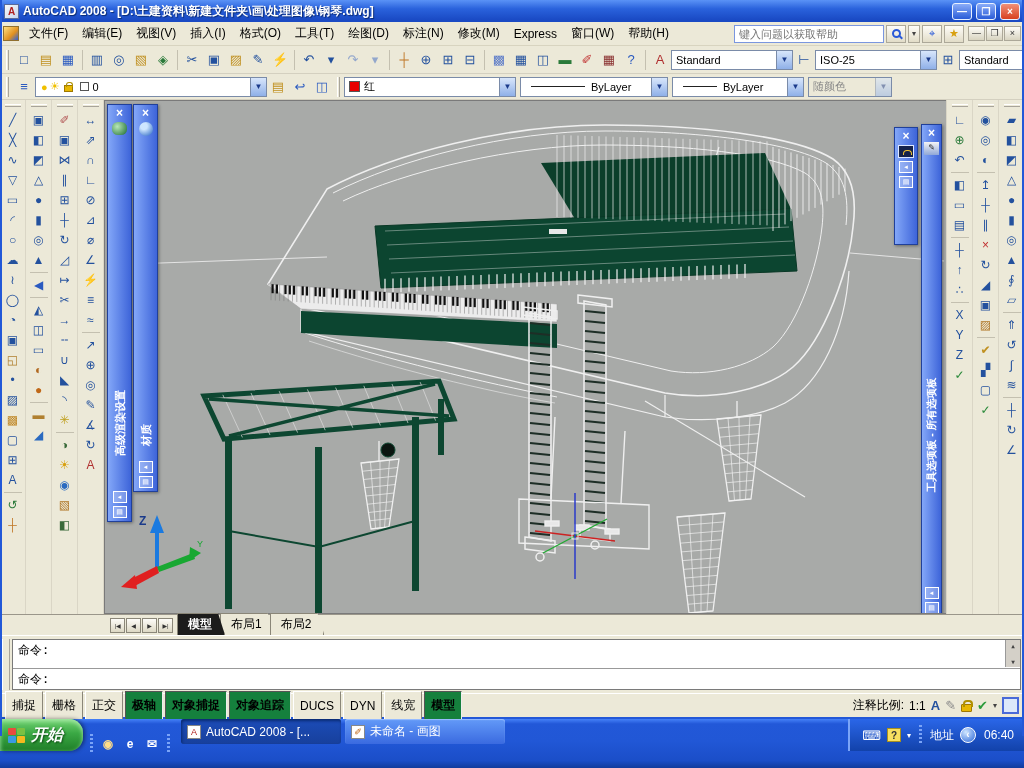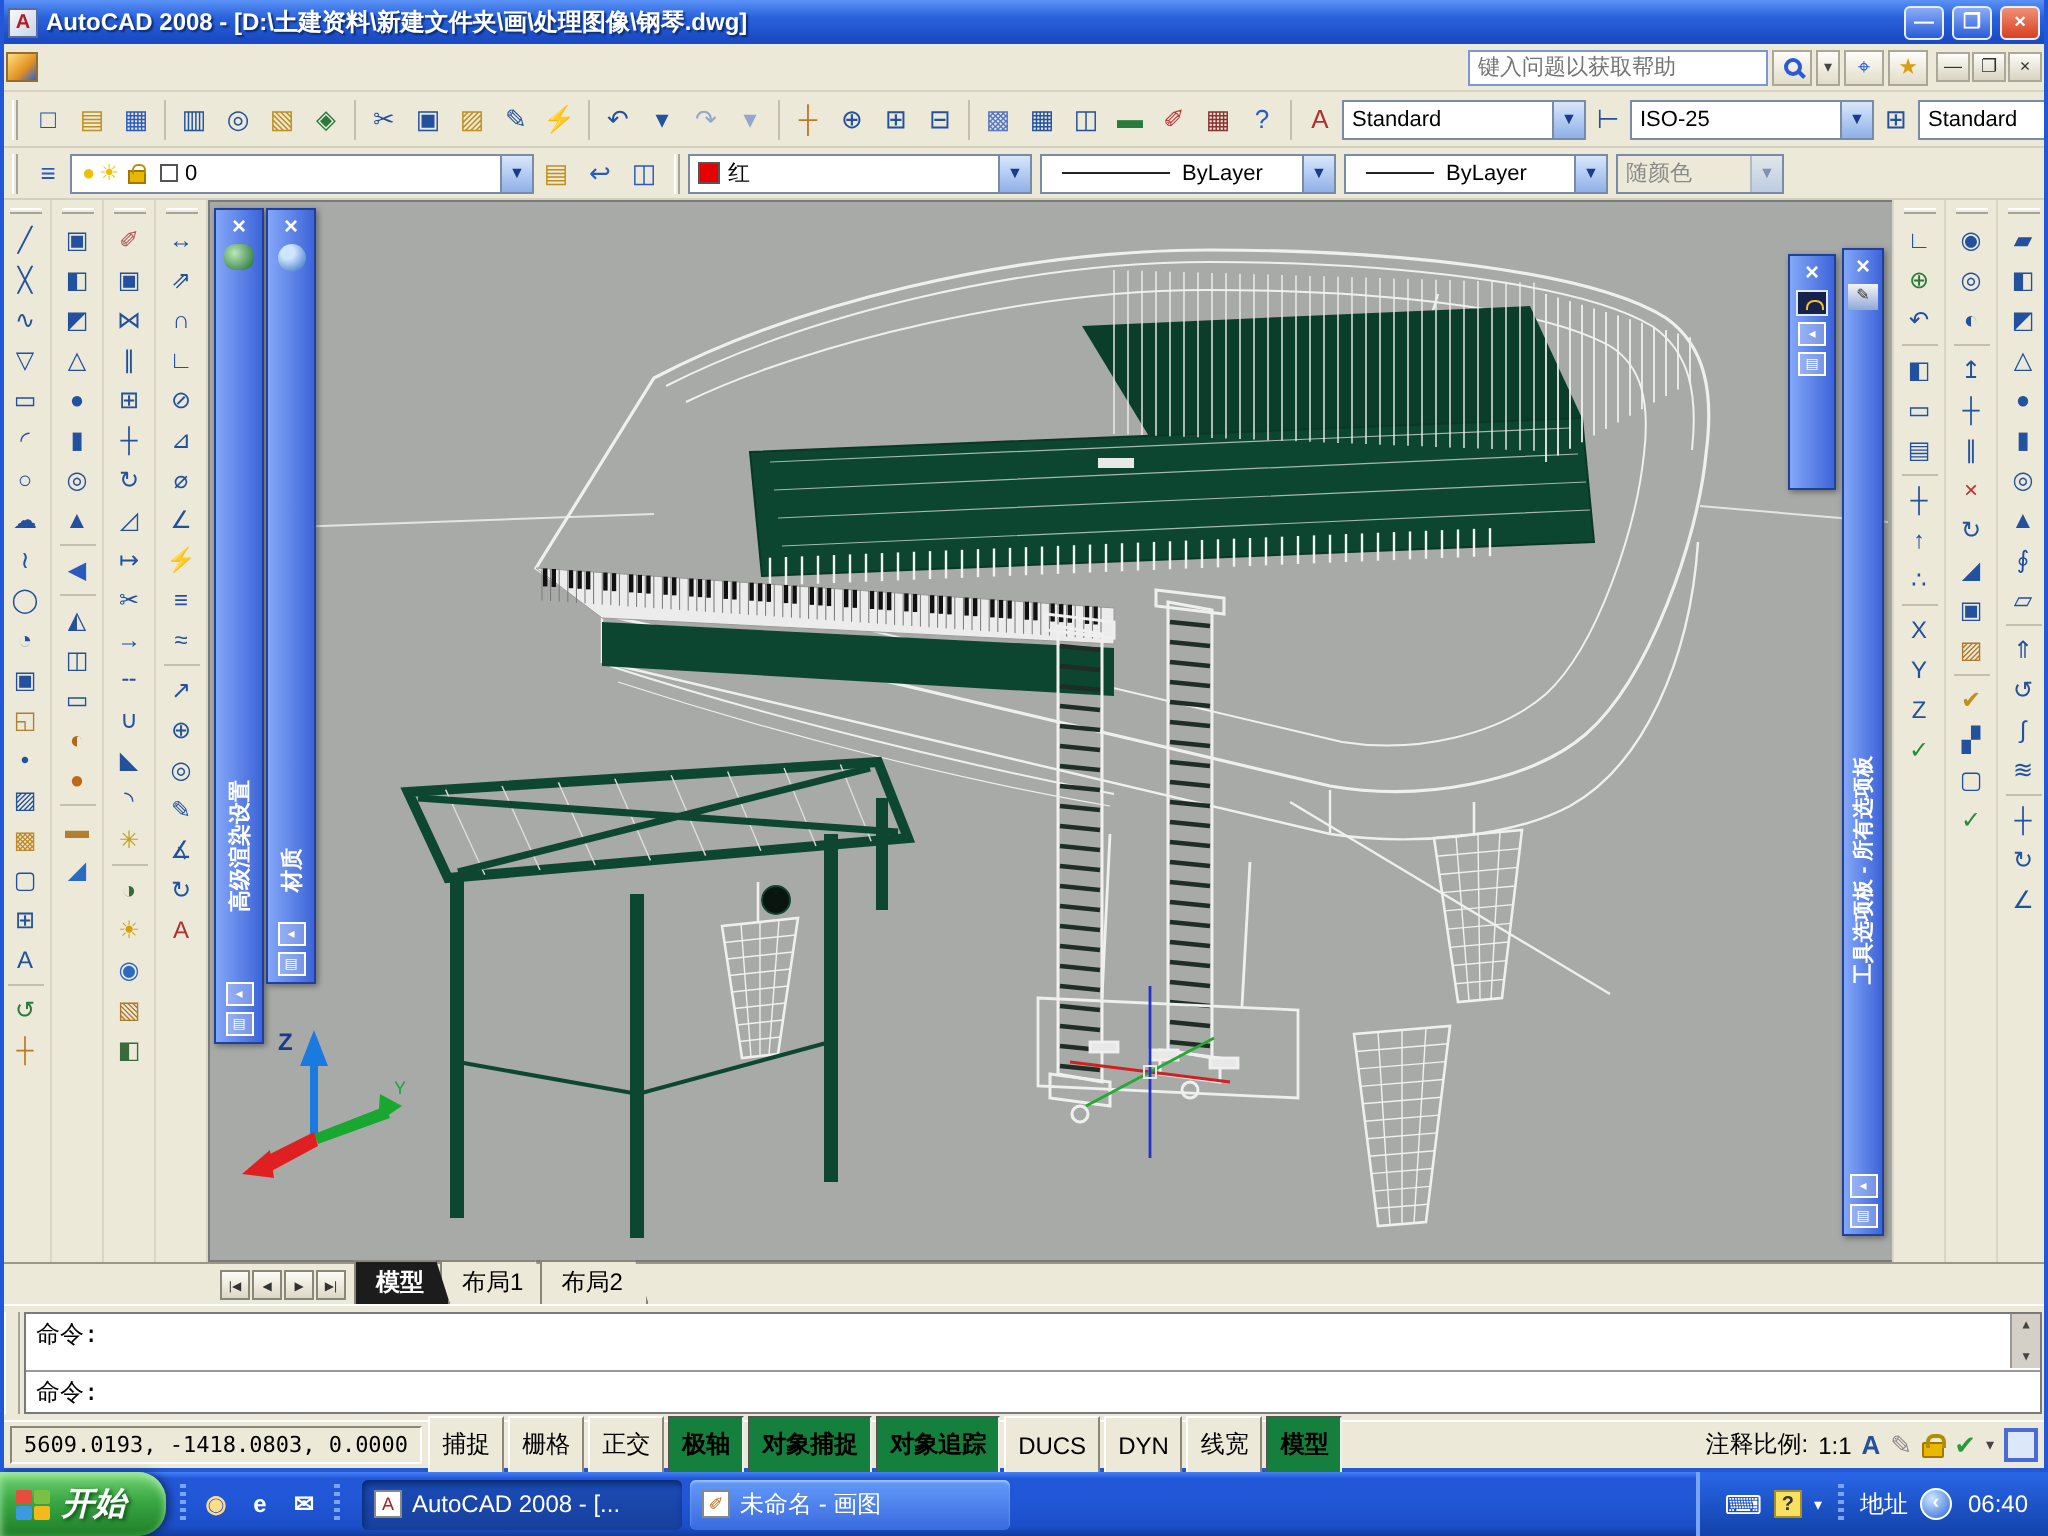"文件(F)" div.menu-items { html: none -> <div> <div>文件(F)</div> <div>编辑(E)</div> <div>视图(V)</div> <div>插入(I)</div> <div>格式(O)</div> <div>工具(T)</div> <div>绘图(D)</div> <div>标注(N)</div> <div>修改(M)</div> <div>Express</div> <div>窗口(W)</div> <div>帮助(H)</div> </div> }
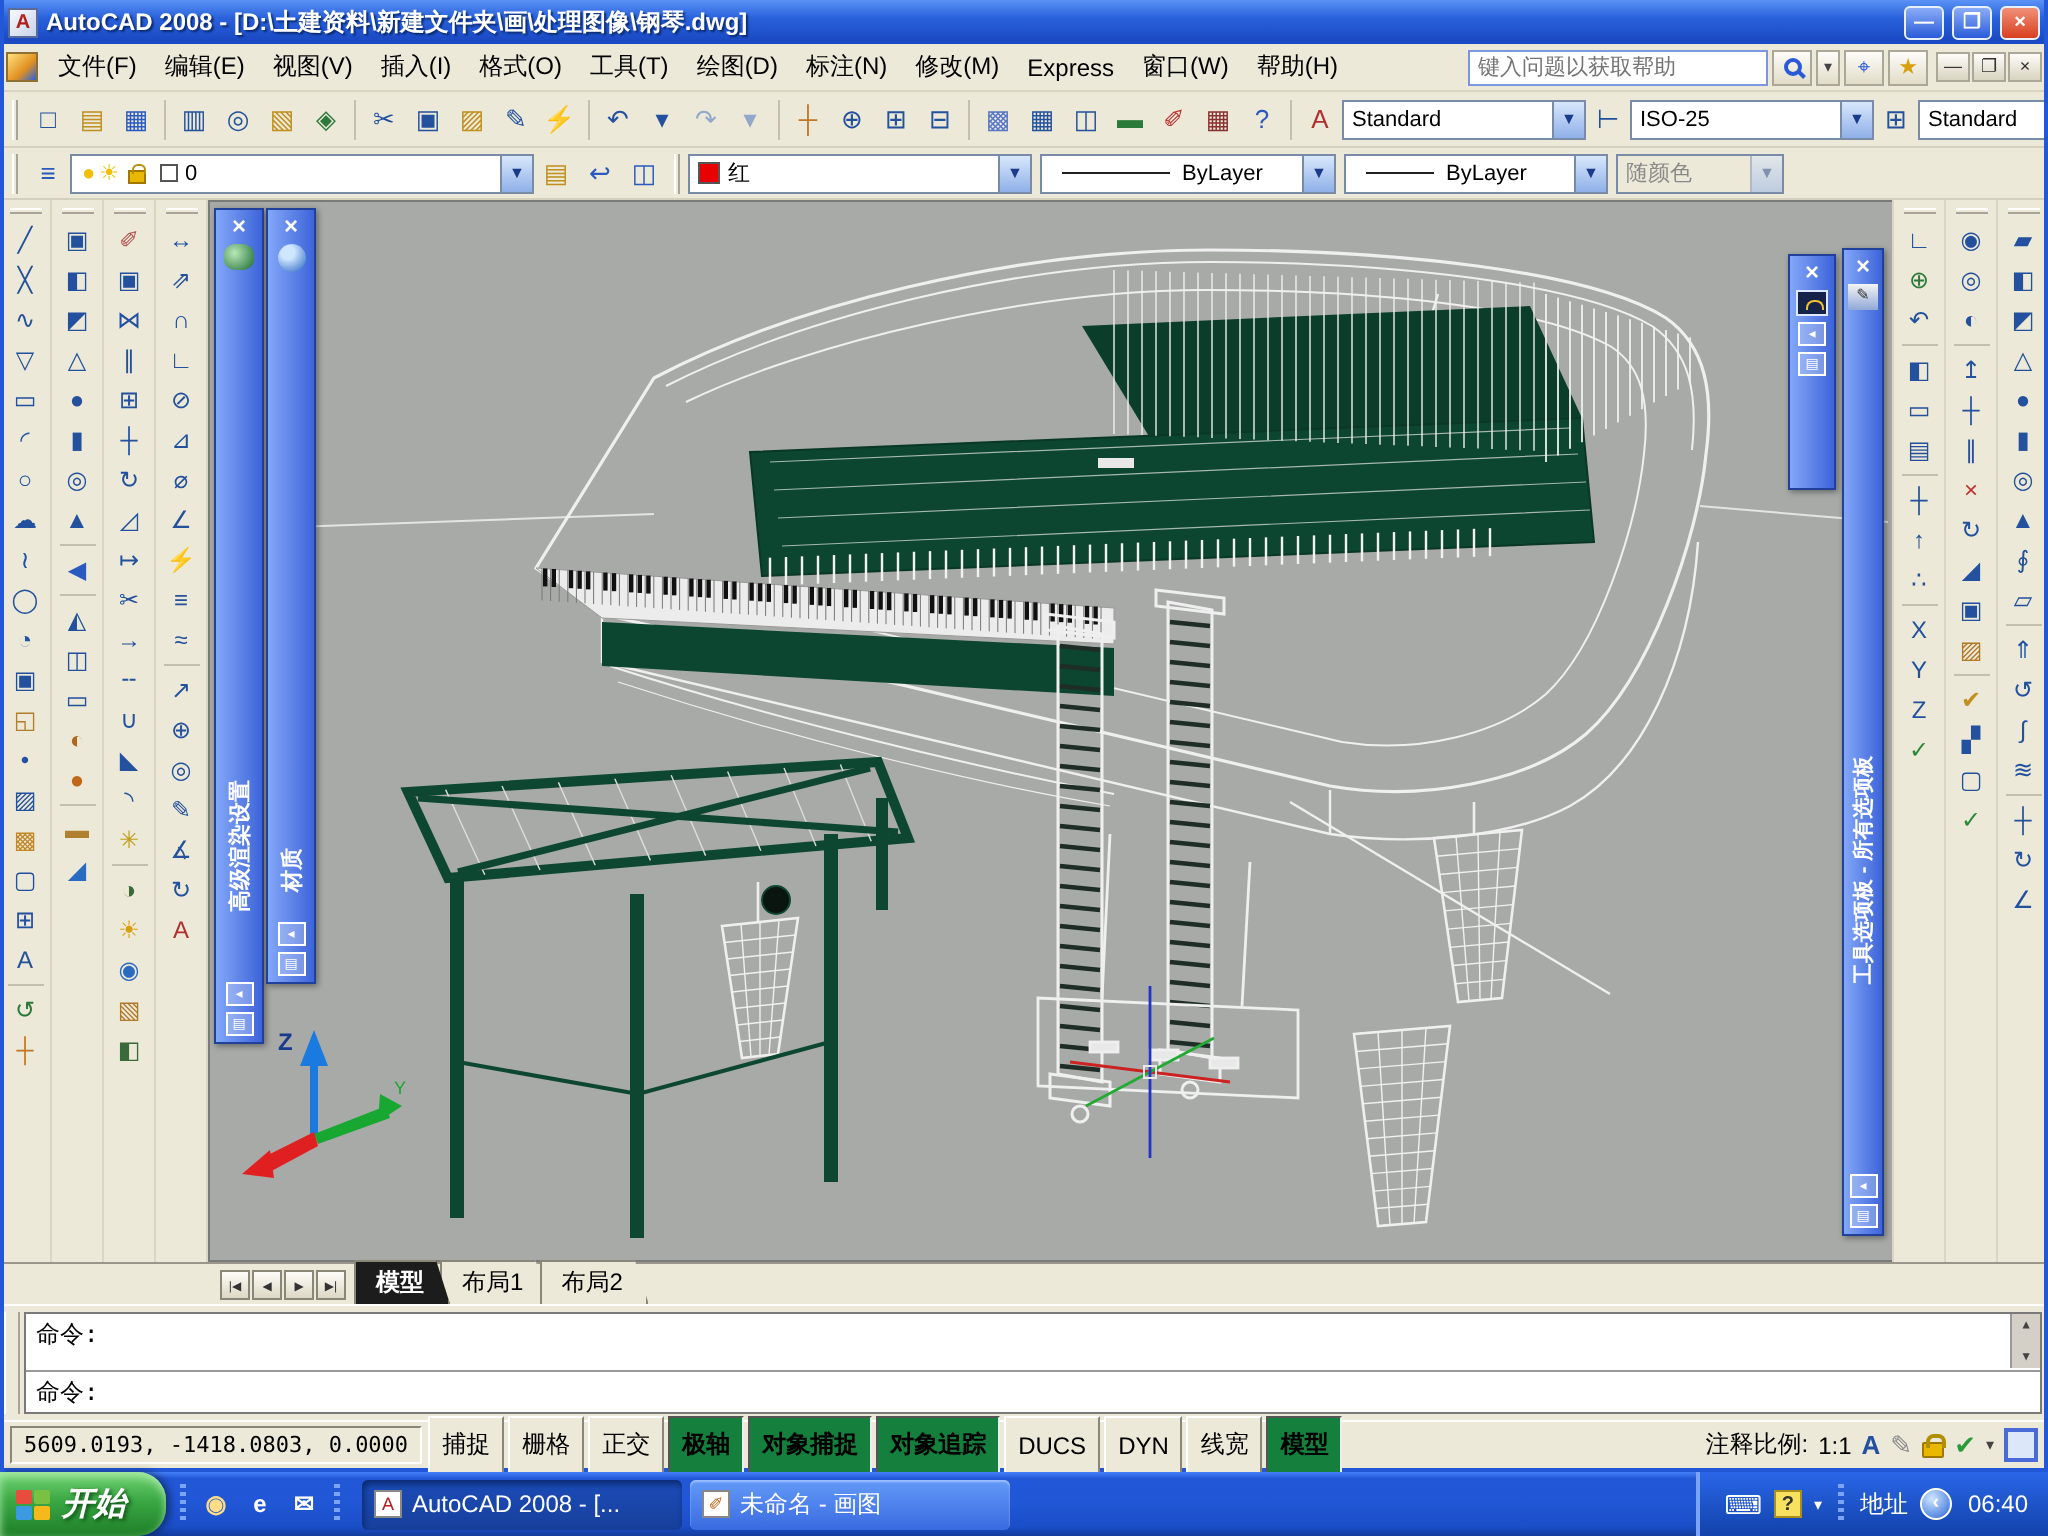"5609.0193, -1418.0803, 0.0000" div.coords { html: <div>5609.0193, -1418.0803, 0.0000</div> -> none }
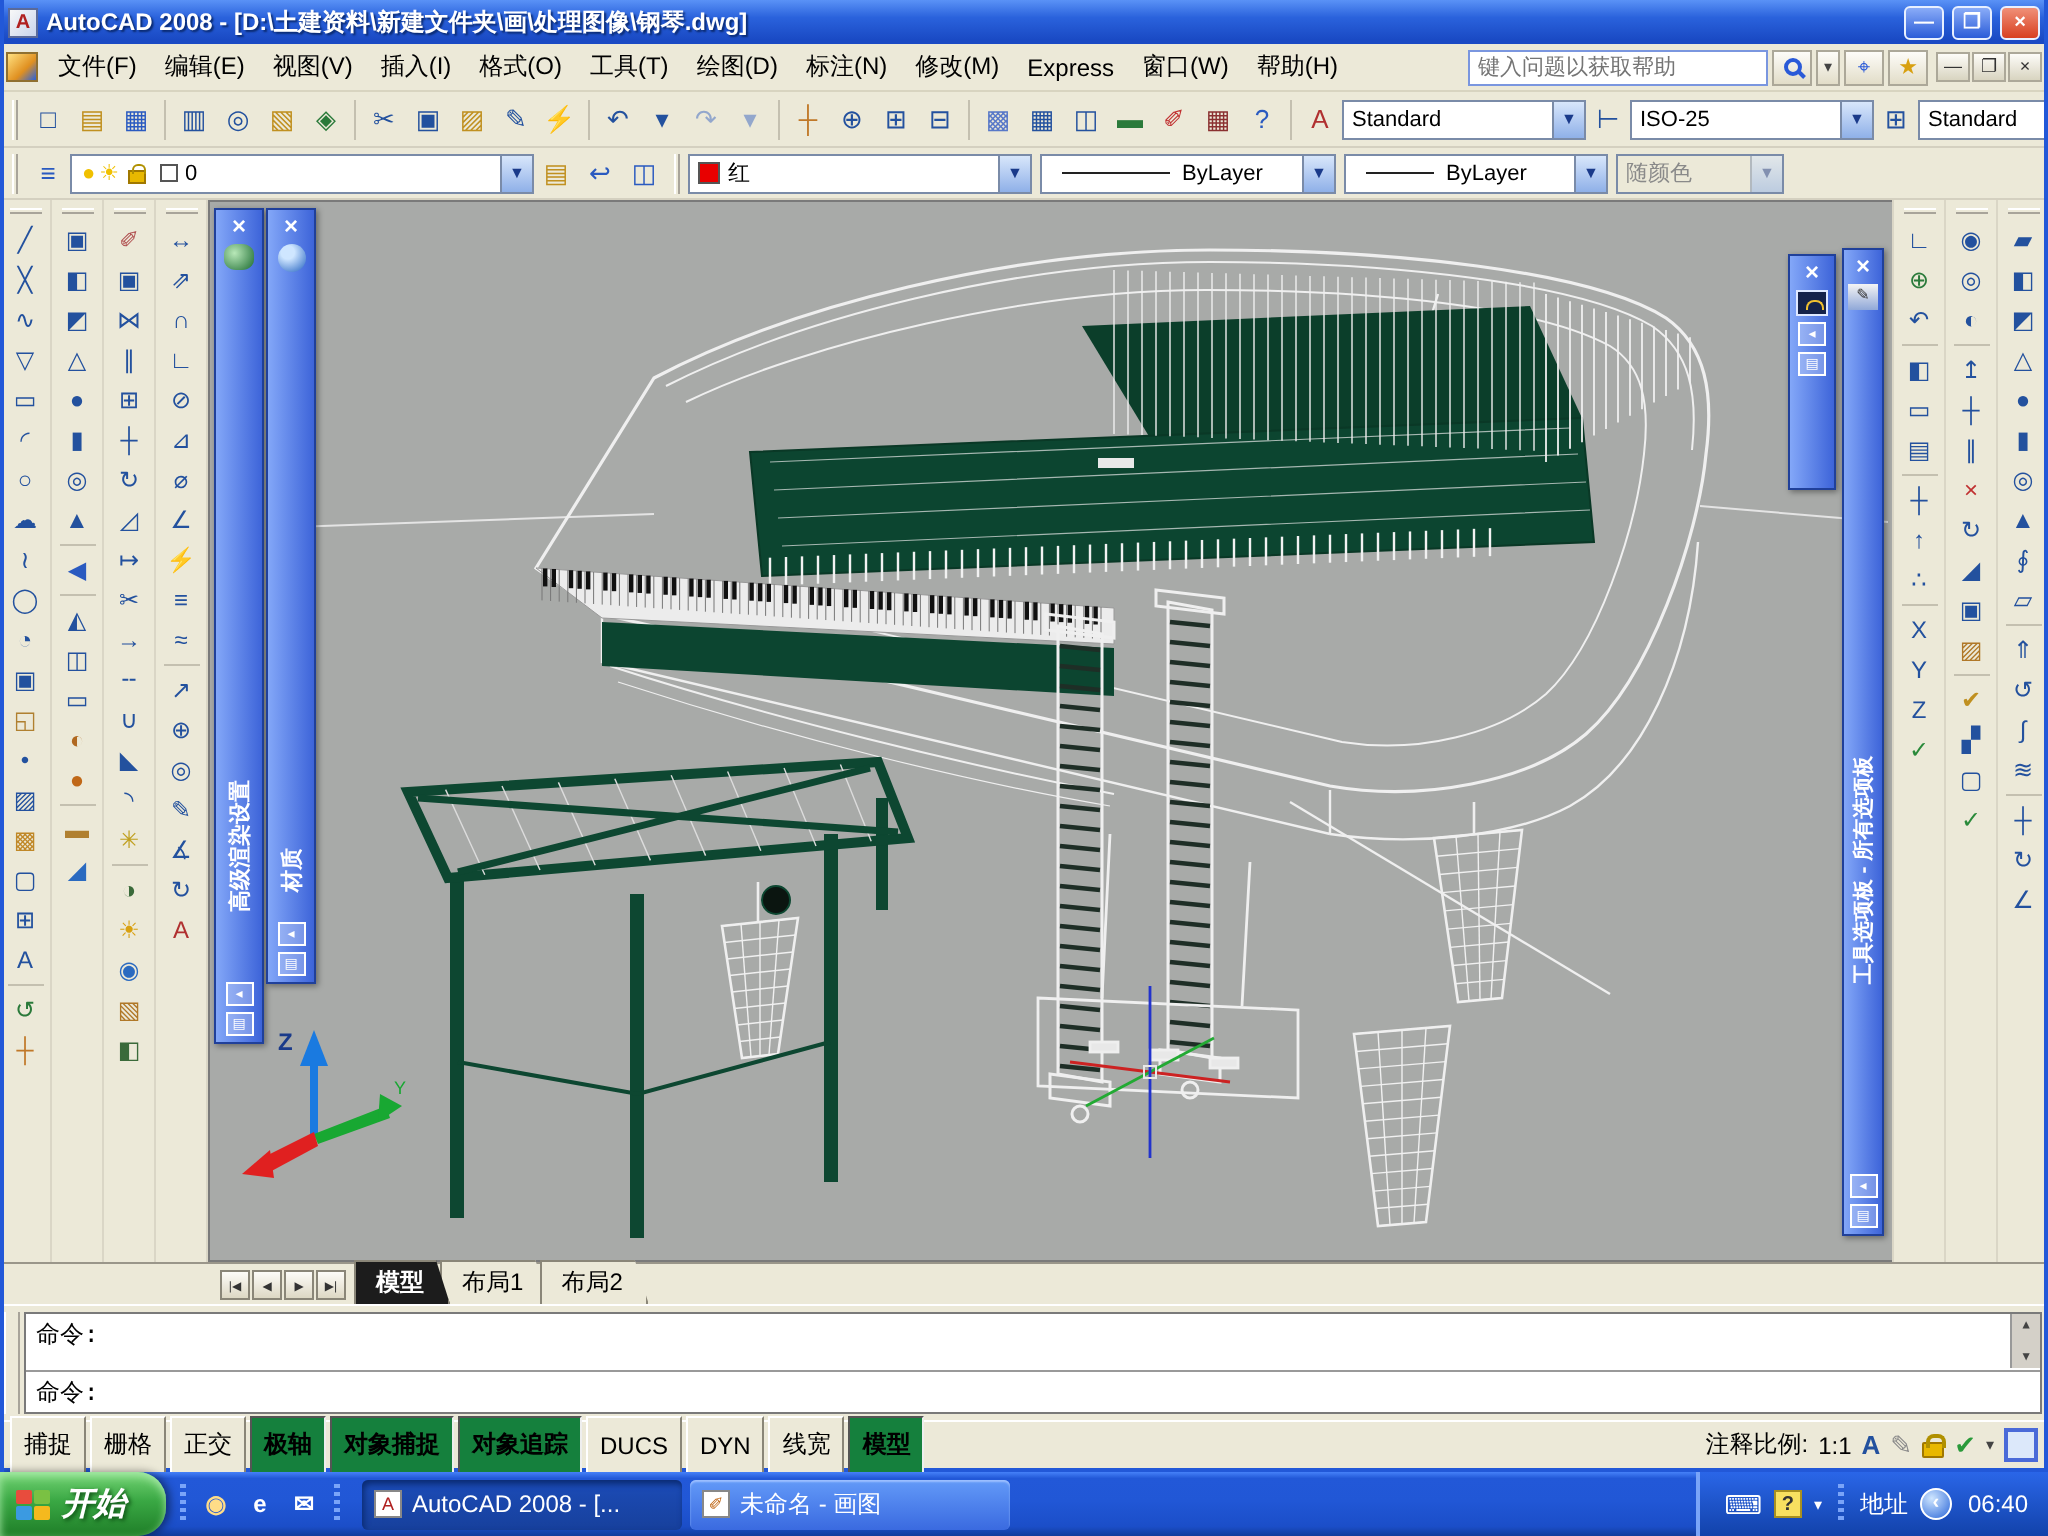"开始" .taskbar { align-items: center -> none; height: 32px -> 49px }
